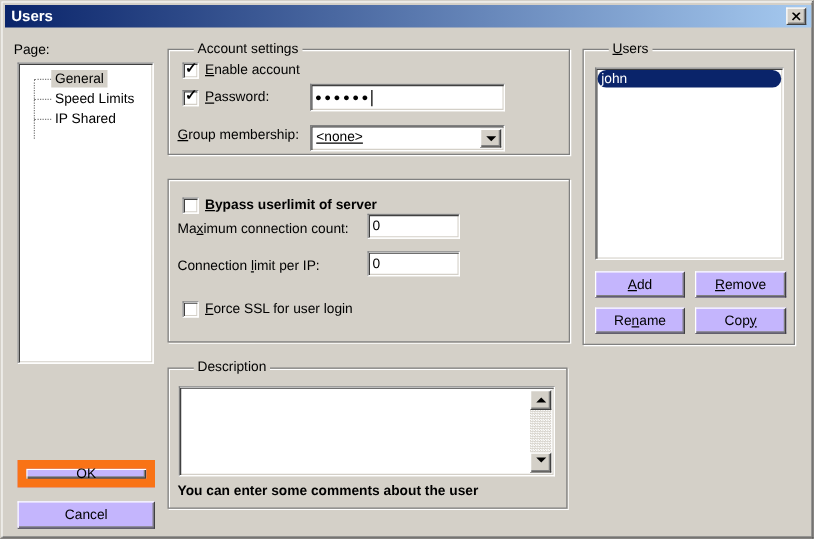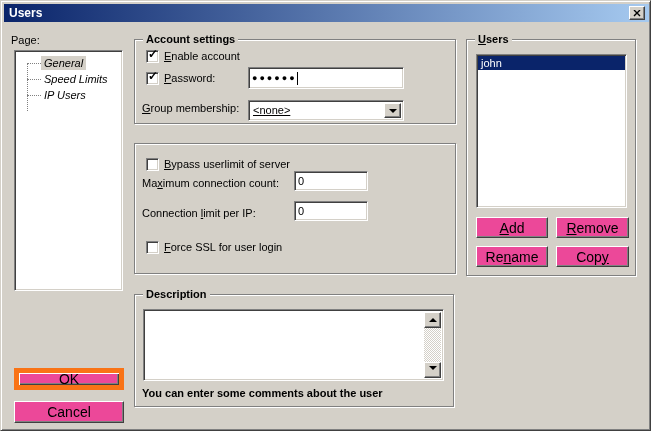"Account settings" .groupbox-caption { font-weight: bold -> none; left: 8px -> 20px }
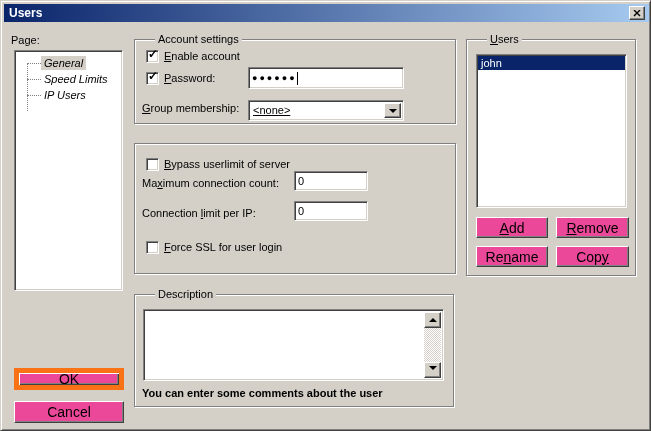"General" .abs { font-style: italic -> none }
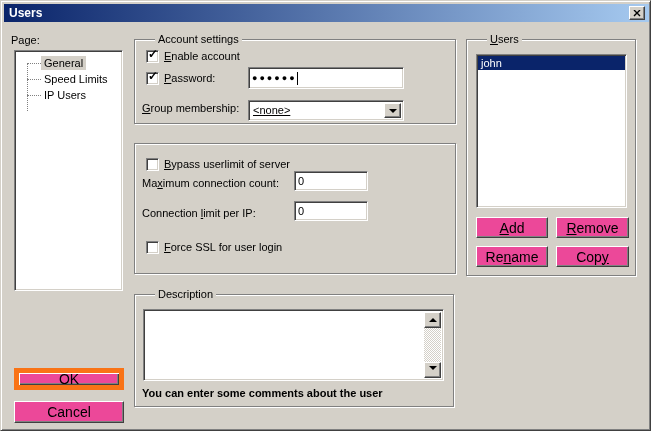"john" .list-item { border-radius: none -> 7px }
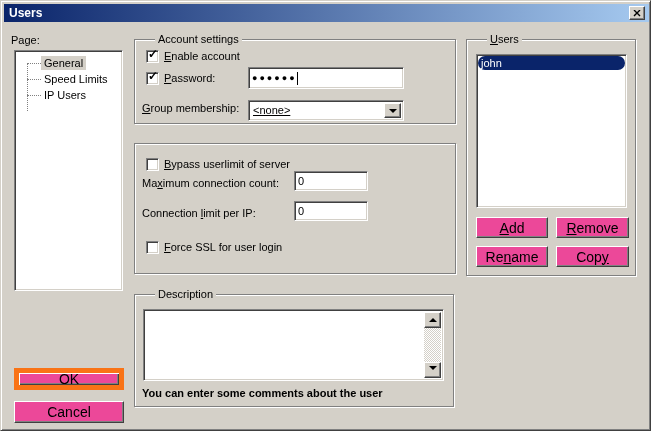"IP Users" span.tree-label { text: Users -> Shared }
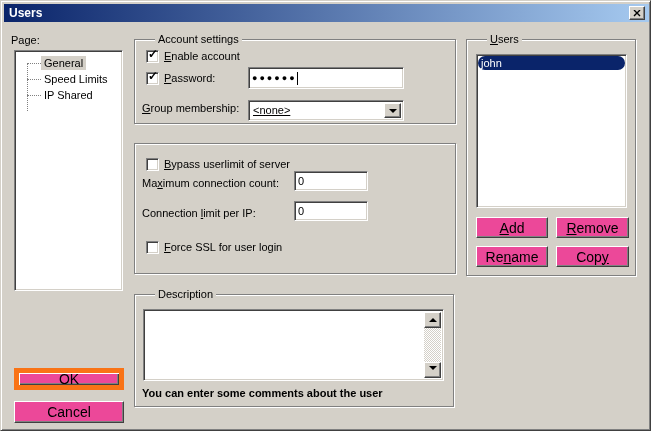"Bypass userlimit of server" div.checkrow { font-weight: none -> bold }
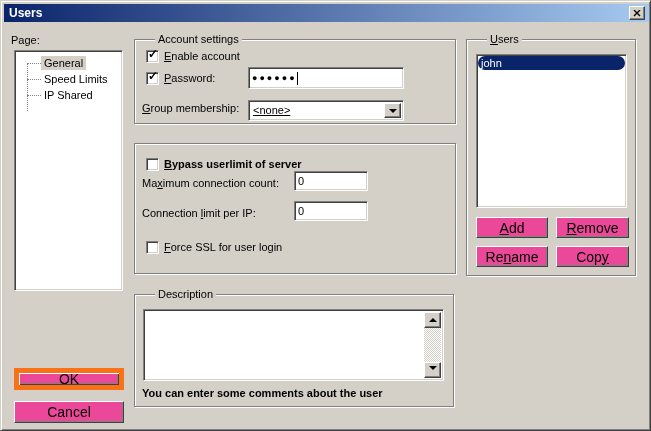"Add" .btn { background: #ec4899 -> #c4b5fd; font-size: 14px -> 11px }
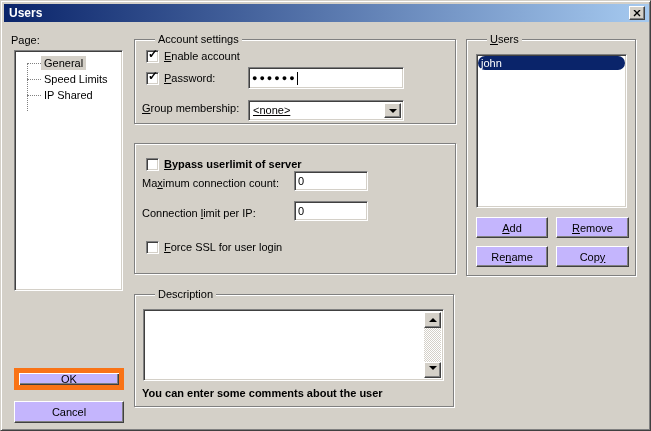"OK" .btn-default { border: 5px solid #f97316 -> 7px solid #f97316 }
